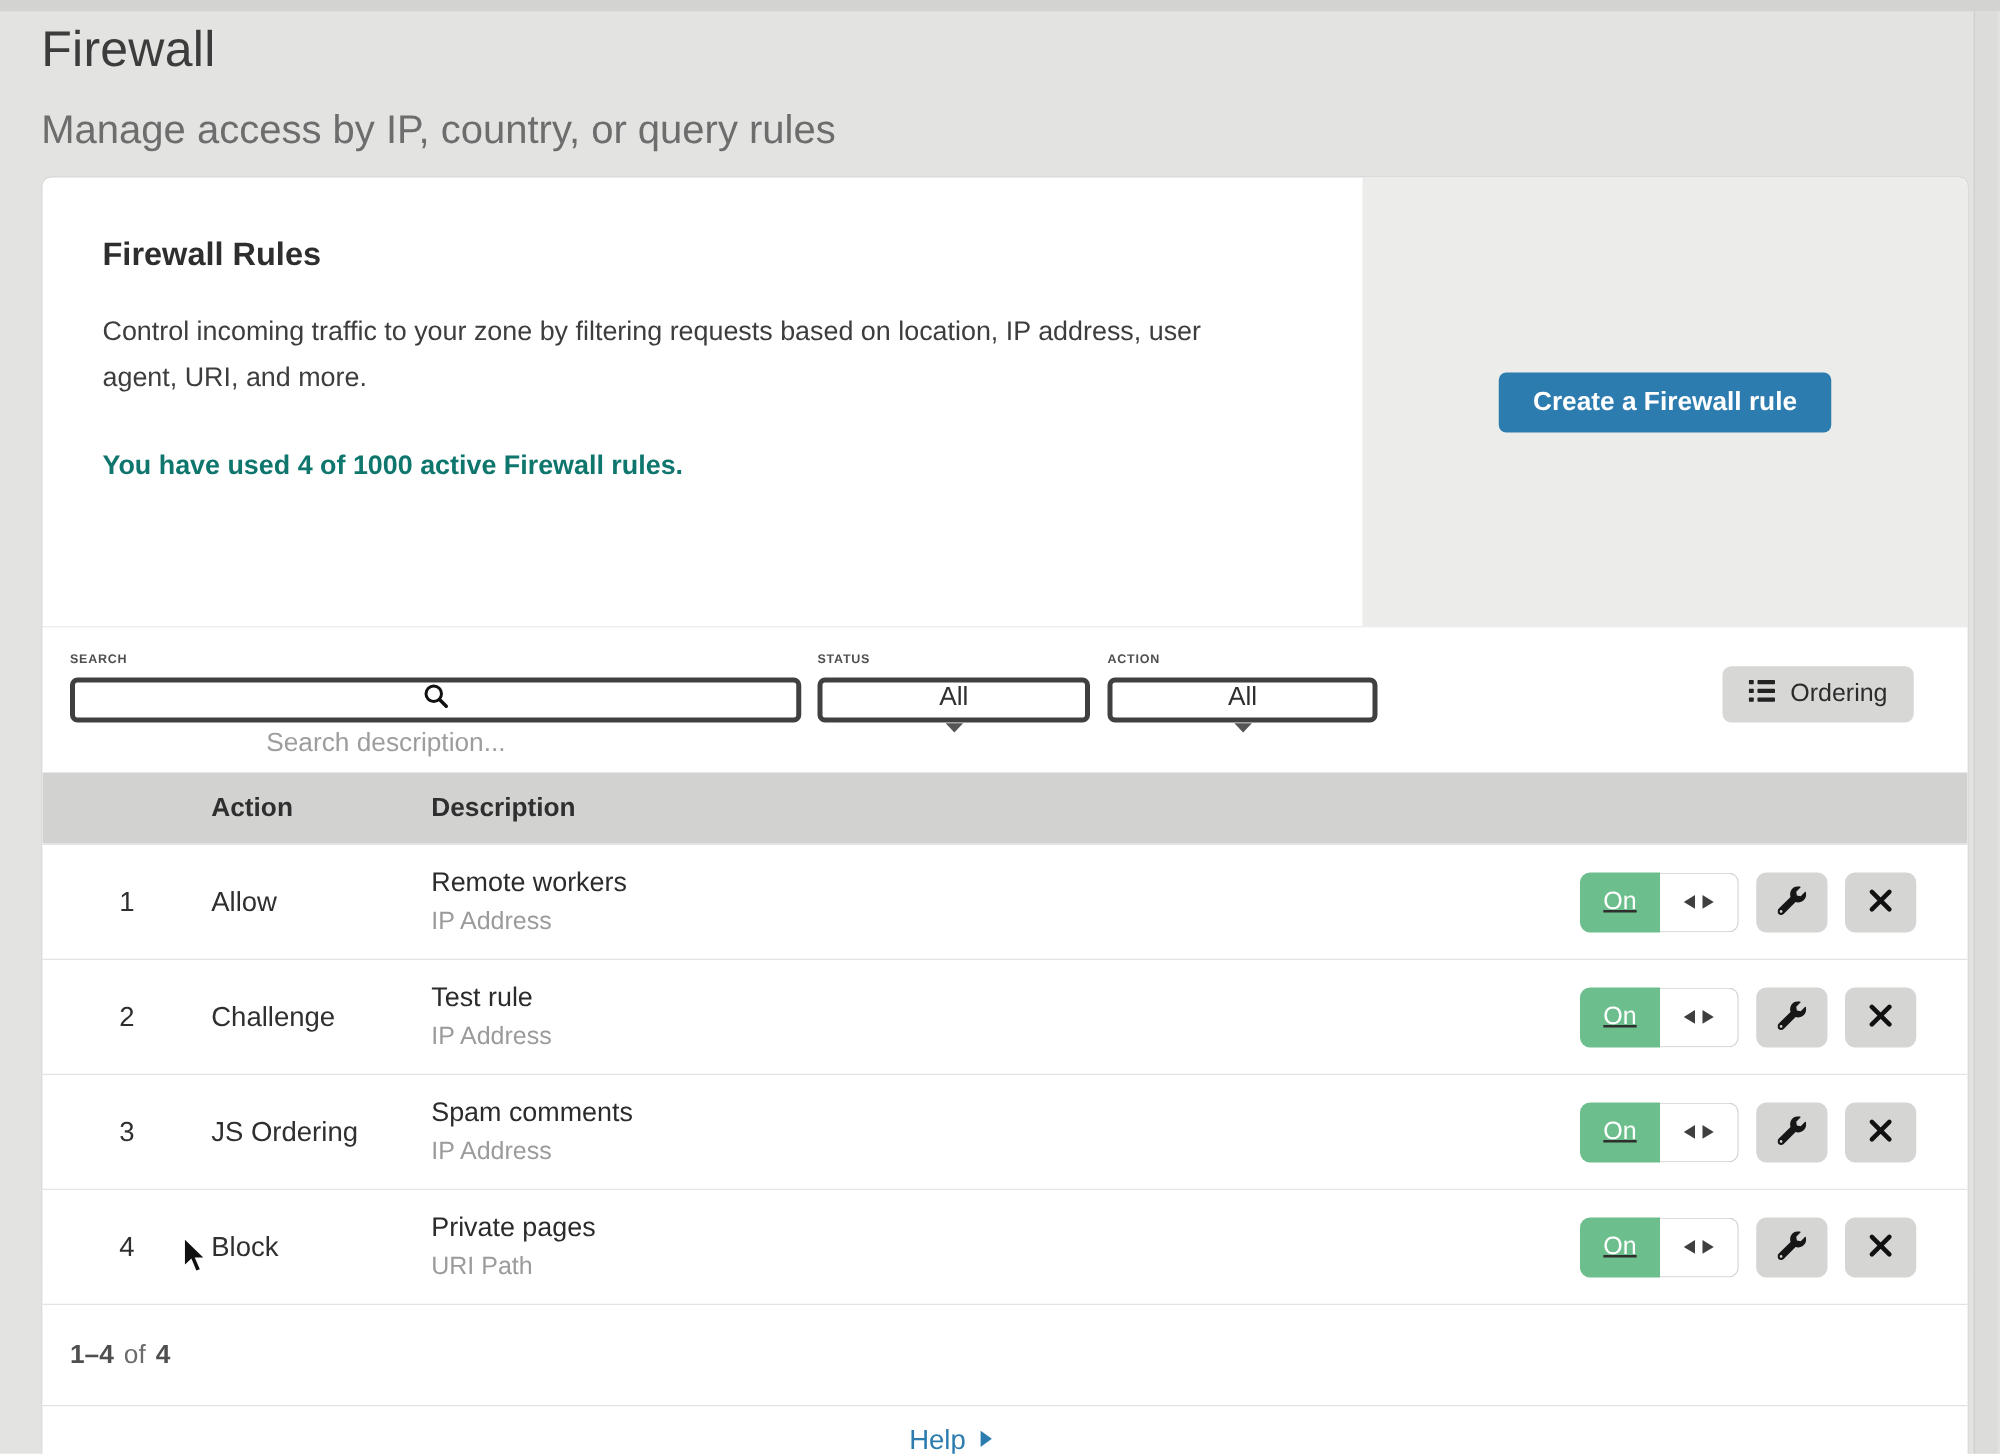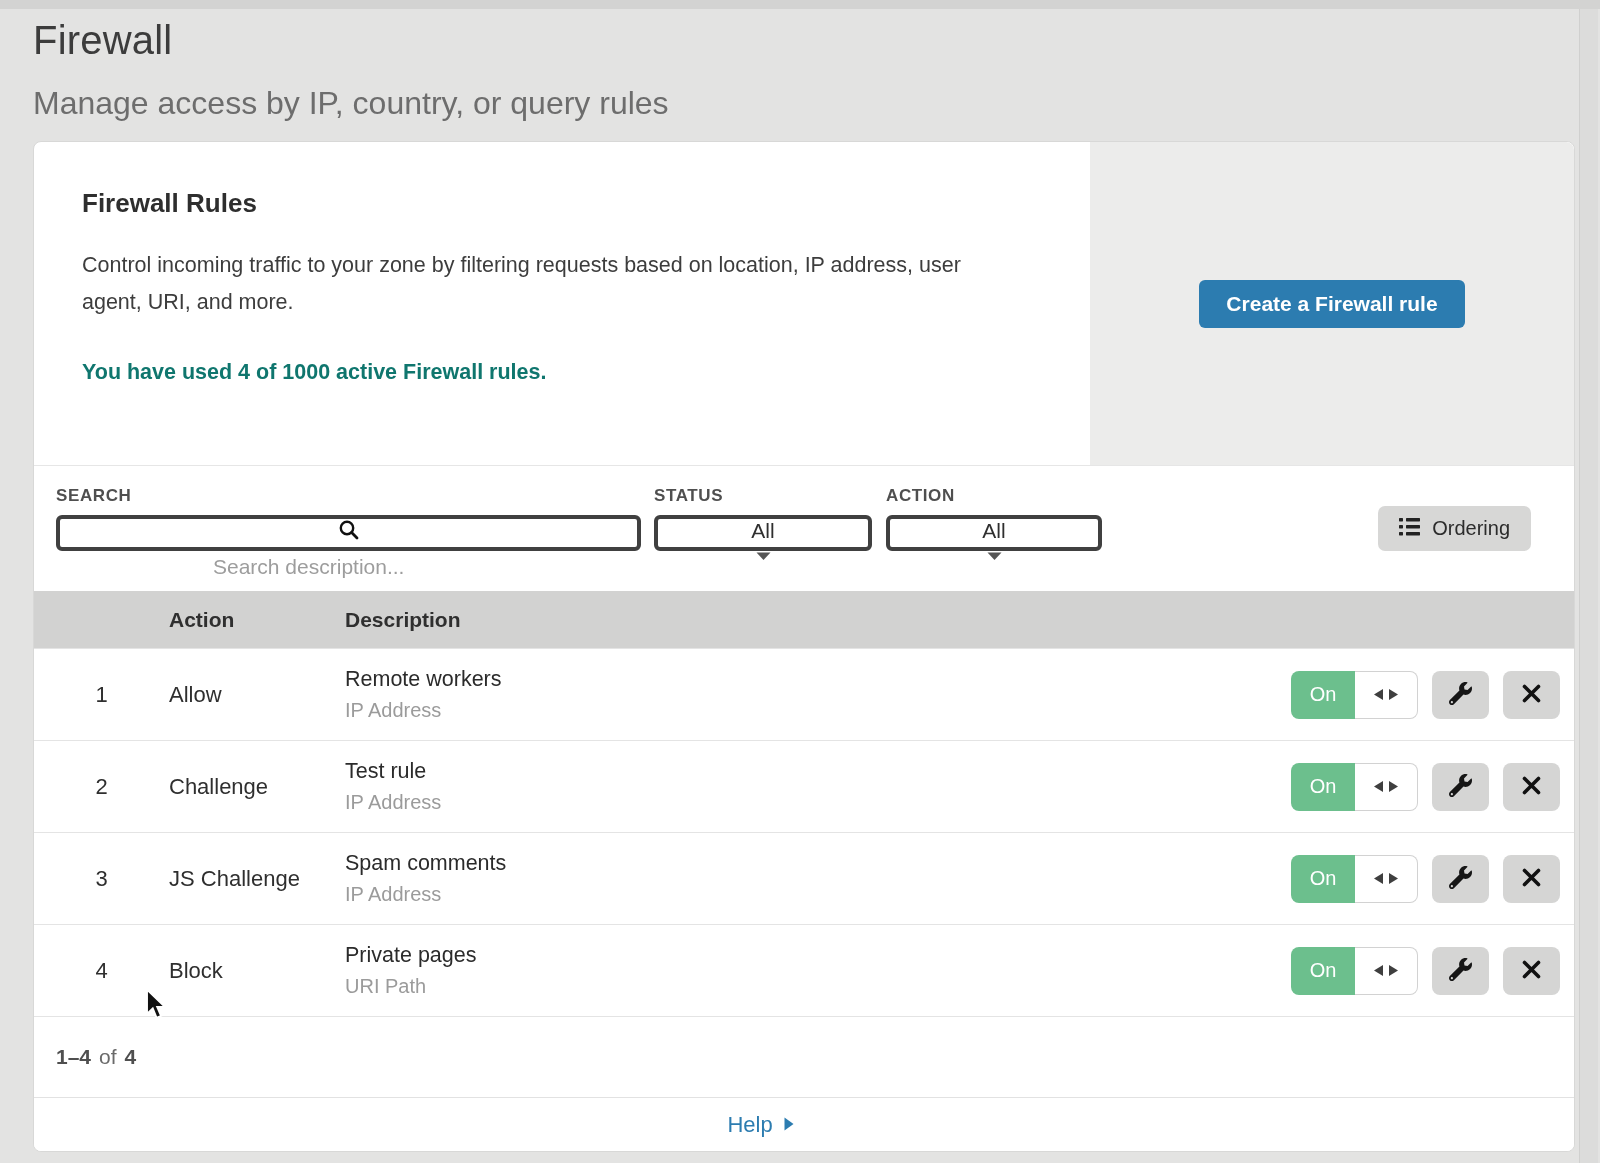"Firewall Rules" .card-top { height: 324px -> 360px }
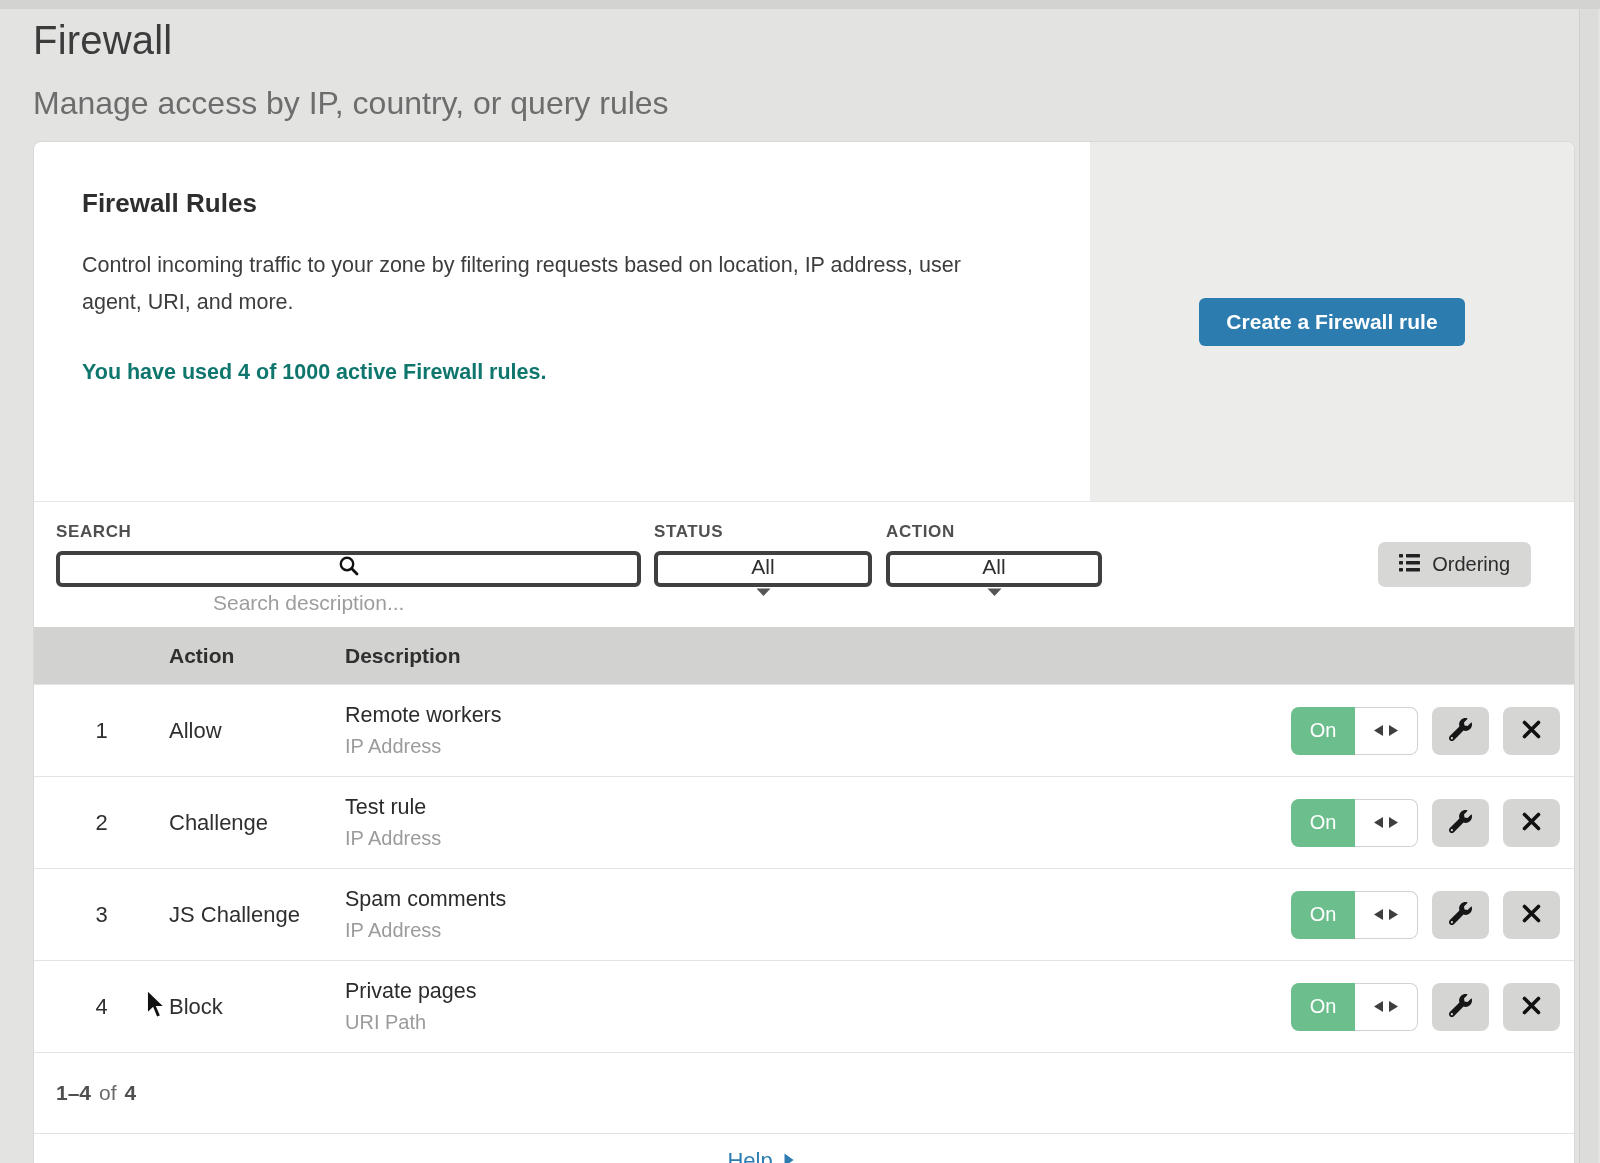"SEARCH" .filter-label { font-size: 17px -> 10px }
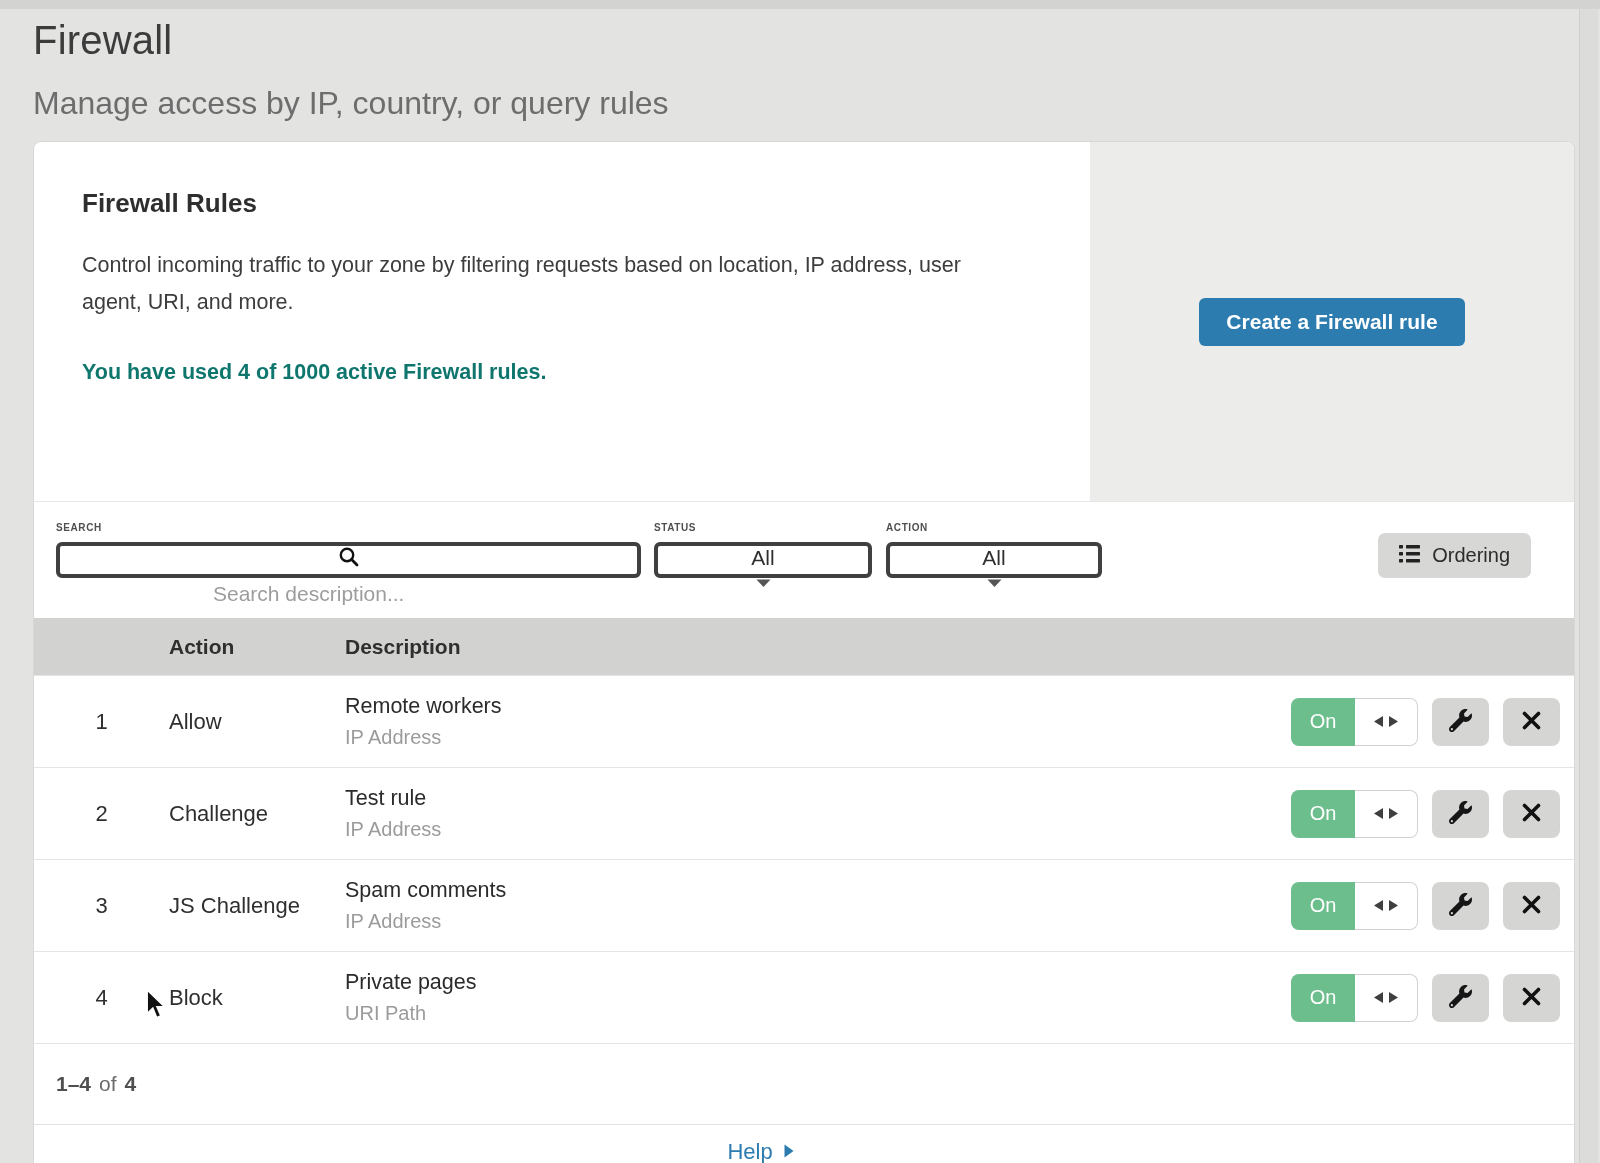"On" .controls { padding-right: 14px -> 41px; text-decoration: none -> underline }
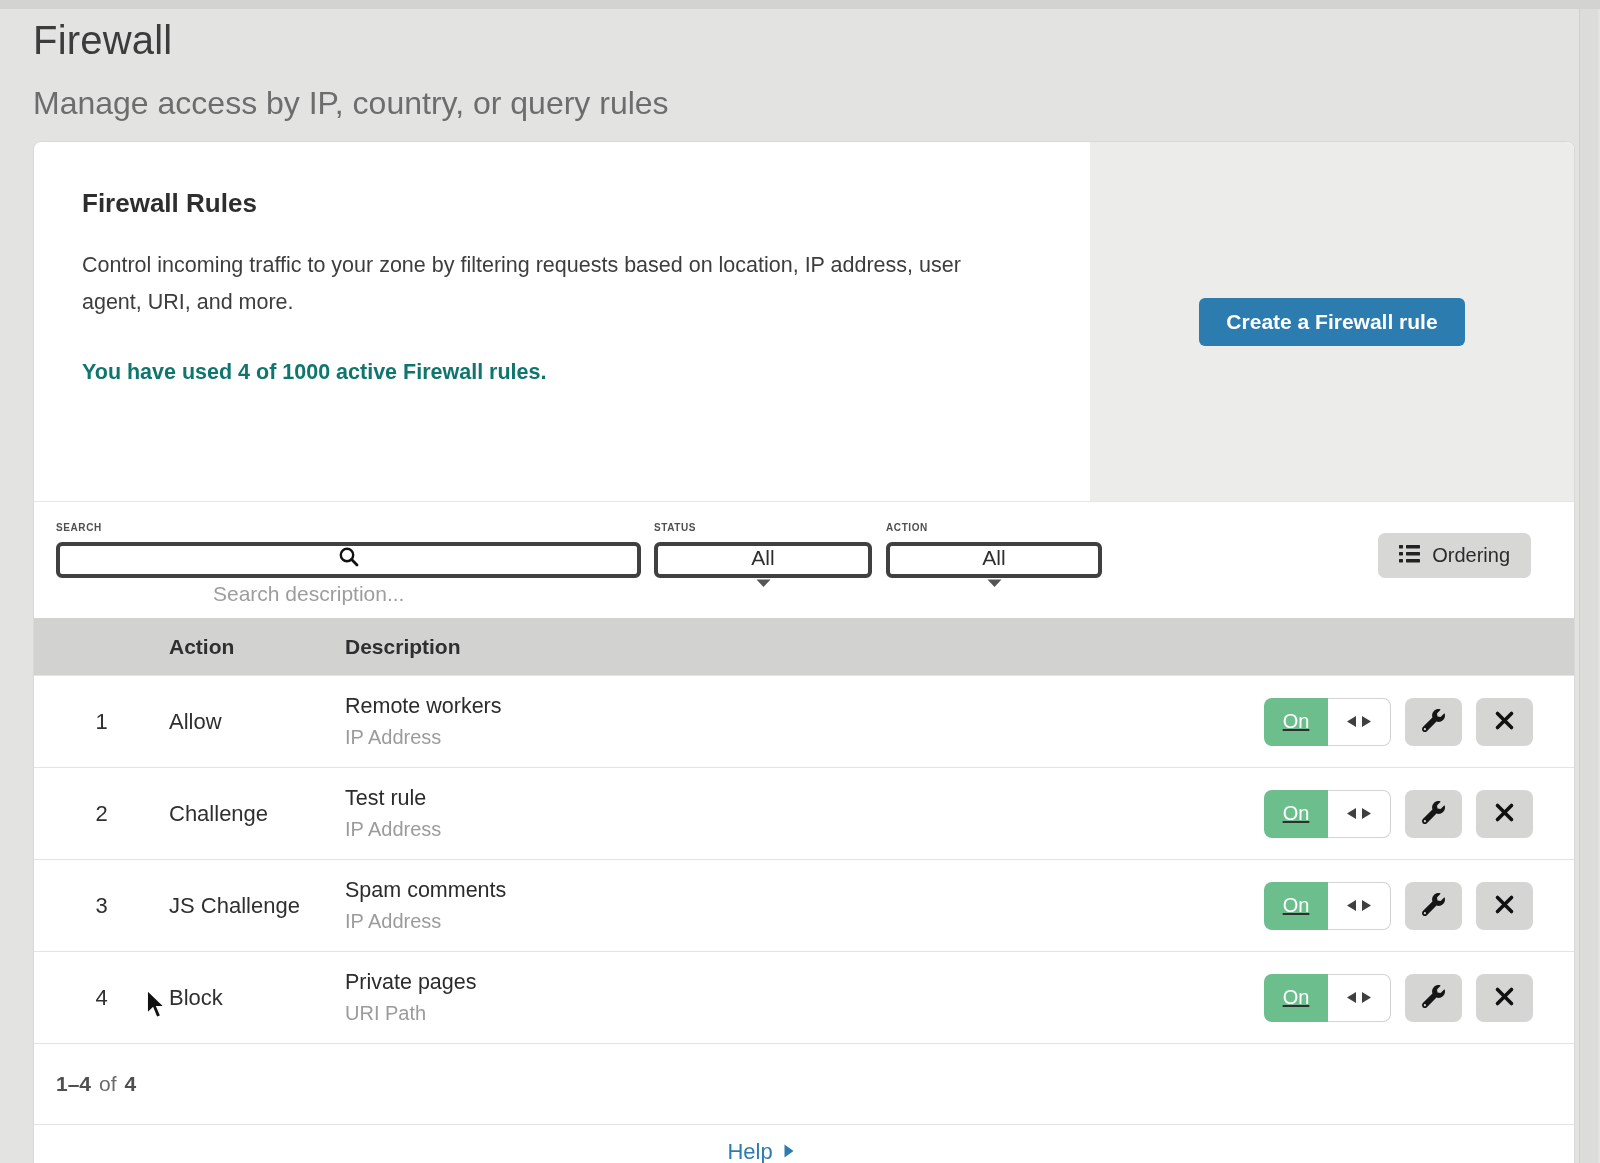"JS Challenge" div.cell-action { text: Challenge -> Ordering }
